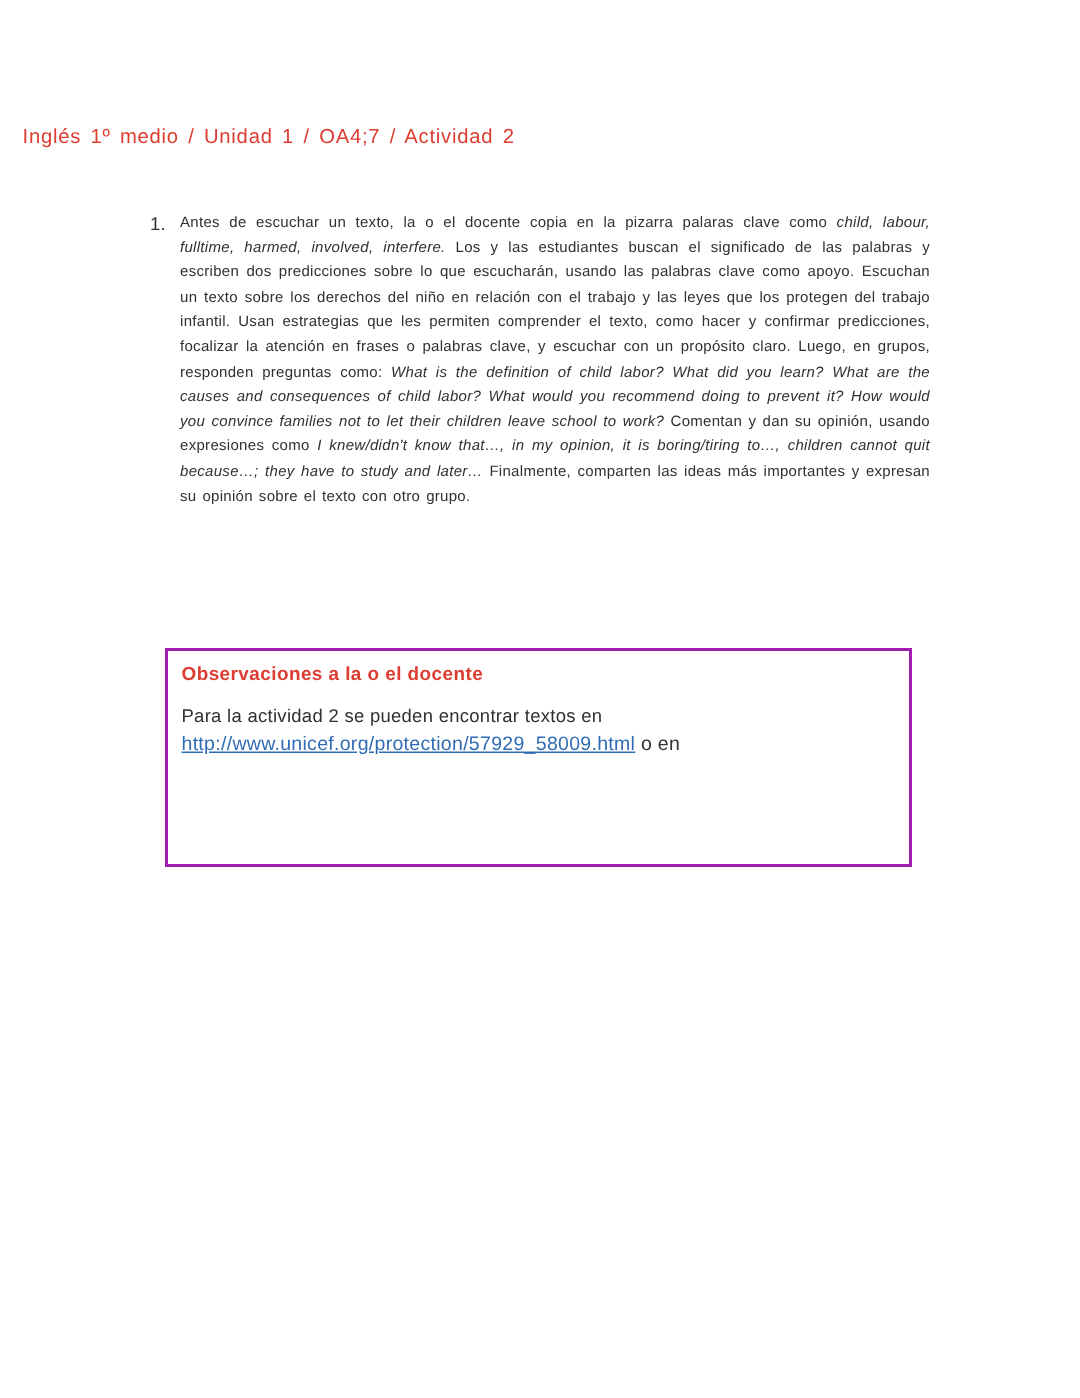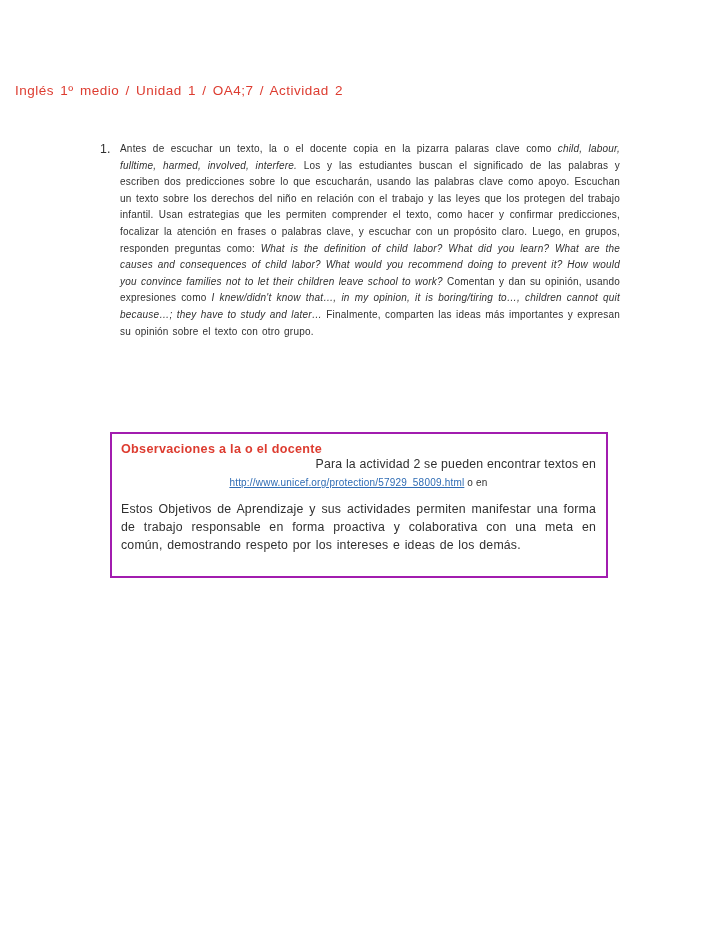"Para la actividad 2 se" .note-intro { margin-top: none -> 13px; text-align: right -> none }
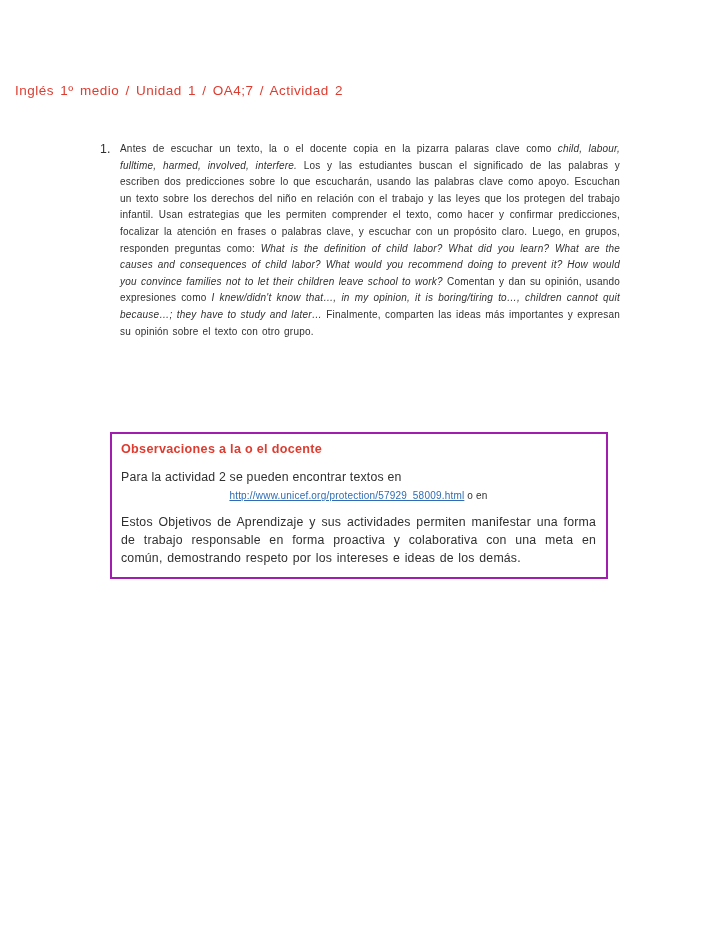"http://www.unicef.org/protection/57929_5" .note-linkline { font-size: 10px -> 13px; text-align: center -> none }
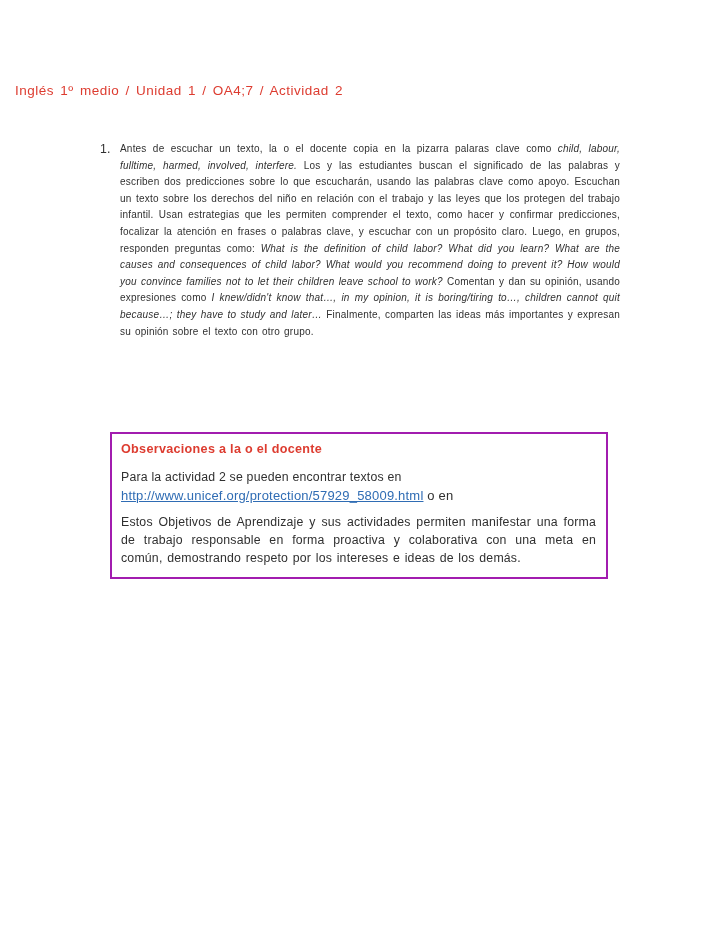"Estos Objetivos de Aprendizaje y" div.note-body { html: <div>Estos Objetivos de Aprendizaje y sus actividades permiten manifestar una forma de trabajo responsable en forma proactiva y colaborativa con una meta en común, demostrando respeto por los intereses e ideas de los demás.</div> -> none }
